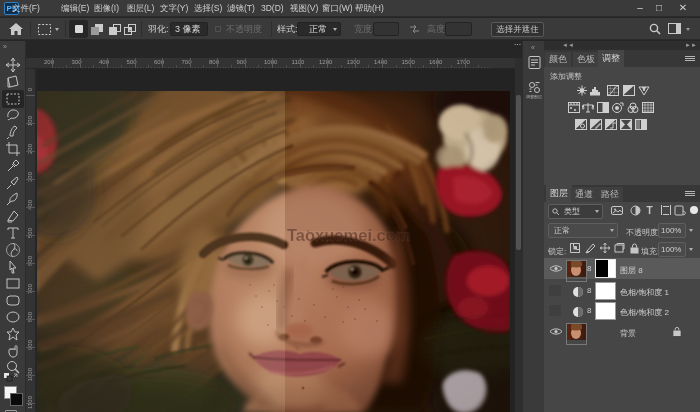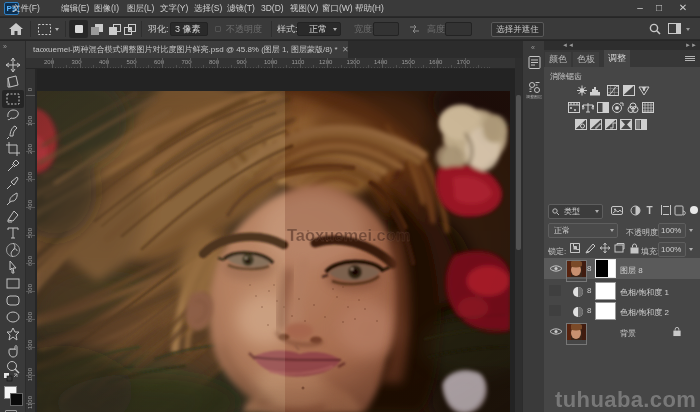"taoxuemei-两种混合模式调整图片对比度图片鲜亮.psd @ 45.8%" div.abs { html: <div> <div>taoxuemei-两种混合模式调整图片对比度图片鲜亮.psd @ 45.8% (图层 1, 图层蒙版/8) * &nbsp;<span>✕</span></div> </div> -> none }
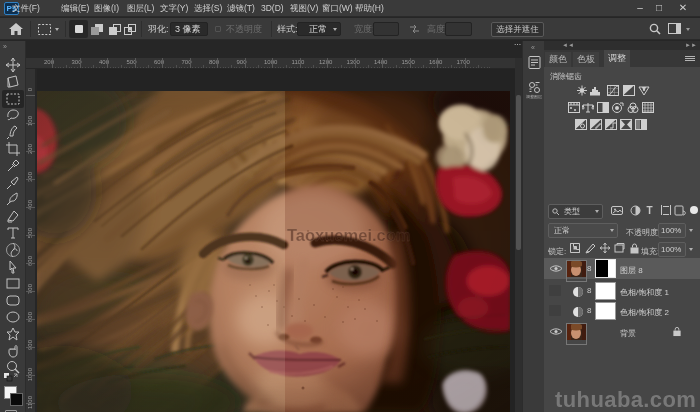"调整" span.ptab { left: 60px -> 54px }
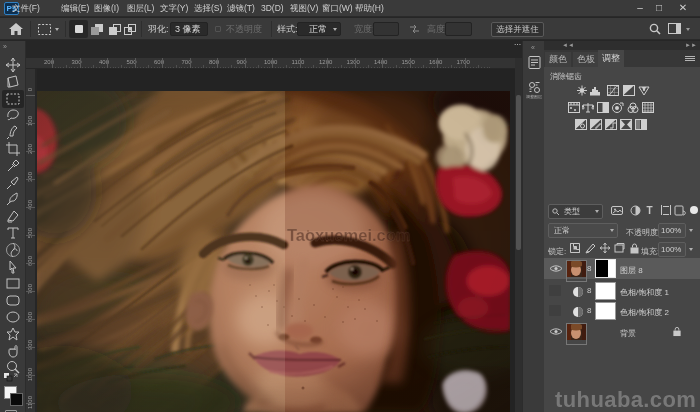"消除锯齿" div.ptext { text: 消除锯齿 -> 添加调整 }
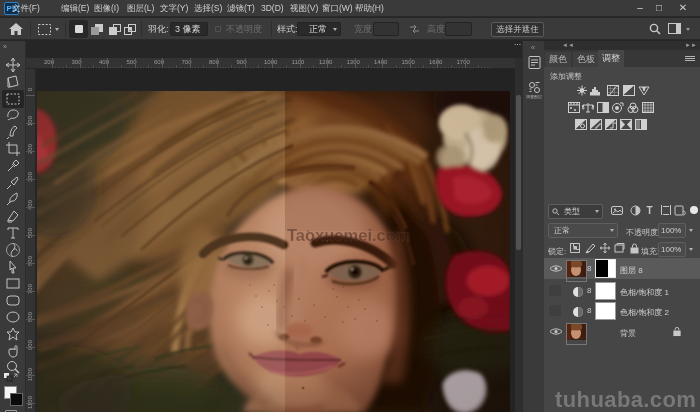"图层" div.ptabrow { html: none -> <div> <span>图层</span> <span>通道</span> <span>路径</span> <div> <div></div> <div></div> <div></div> </div> </div> }
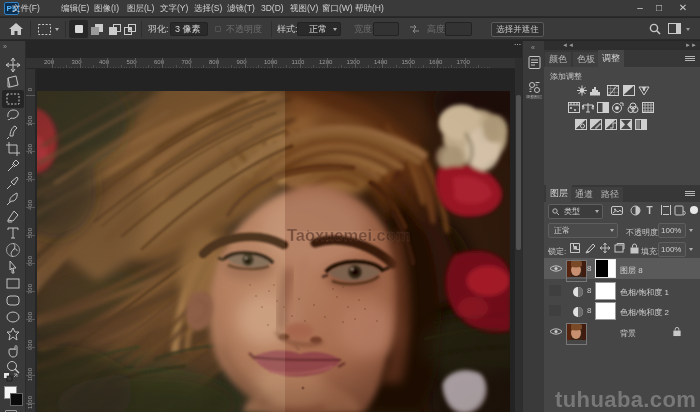"tuhuaba.com" div { html: <div>tuhuaba.com</div> -> none }
